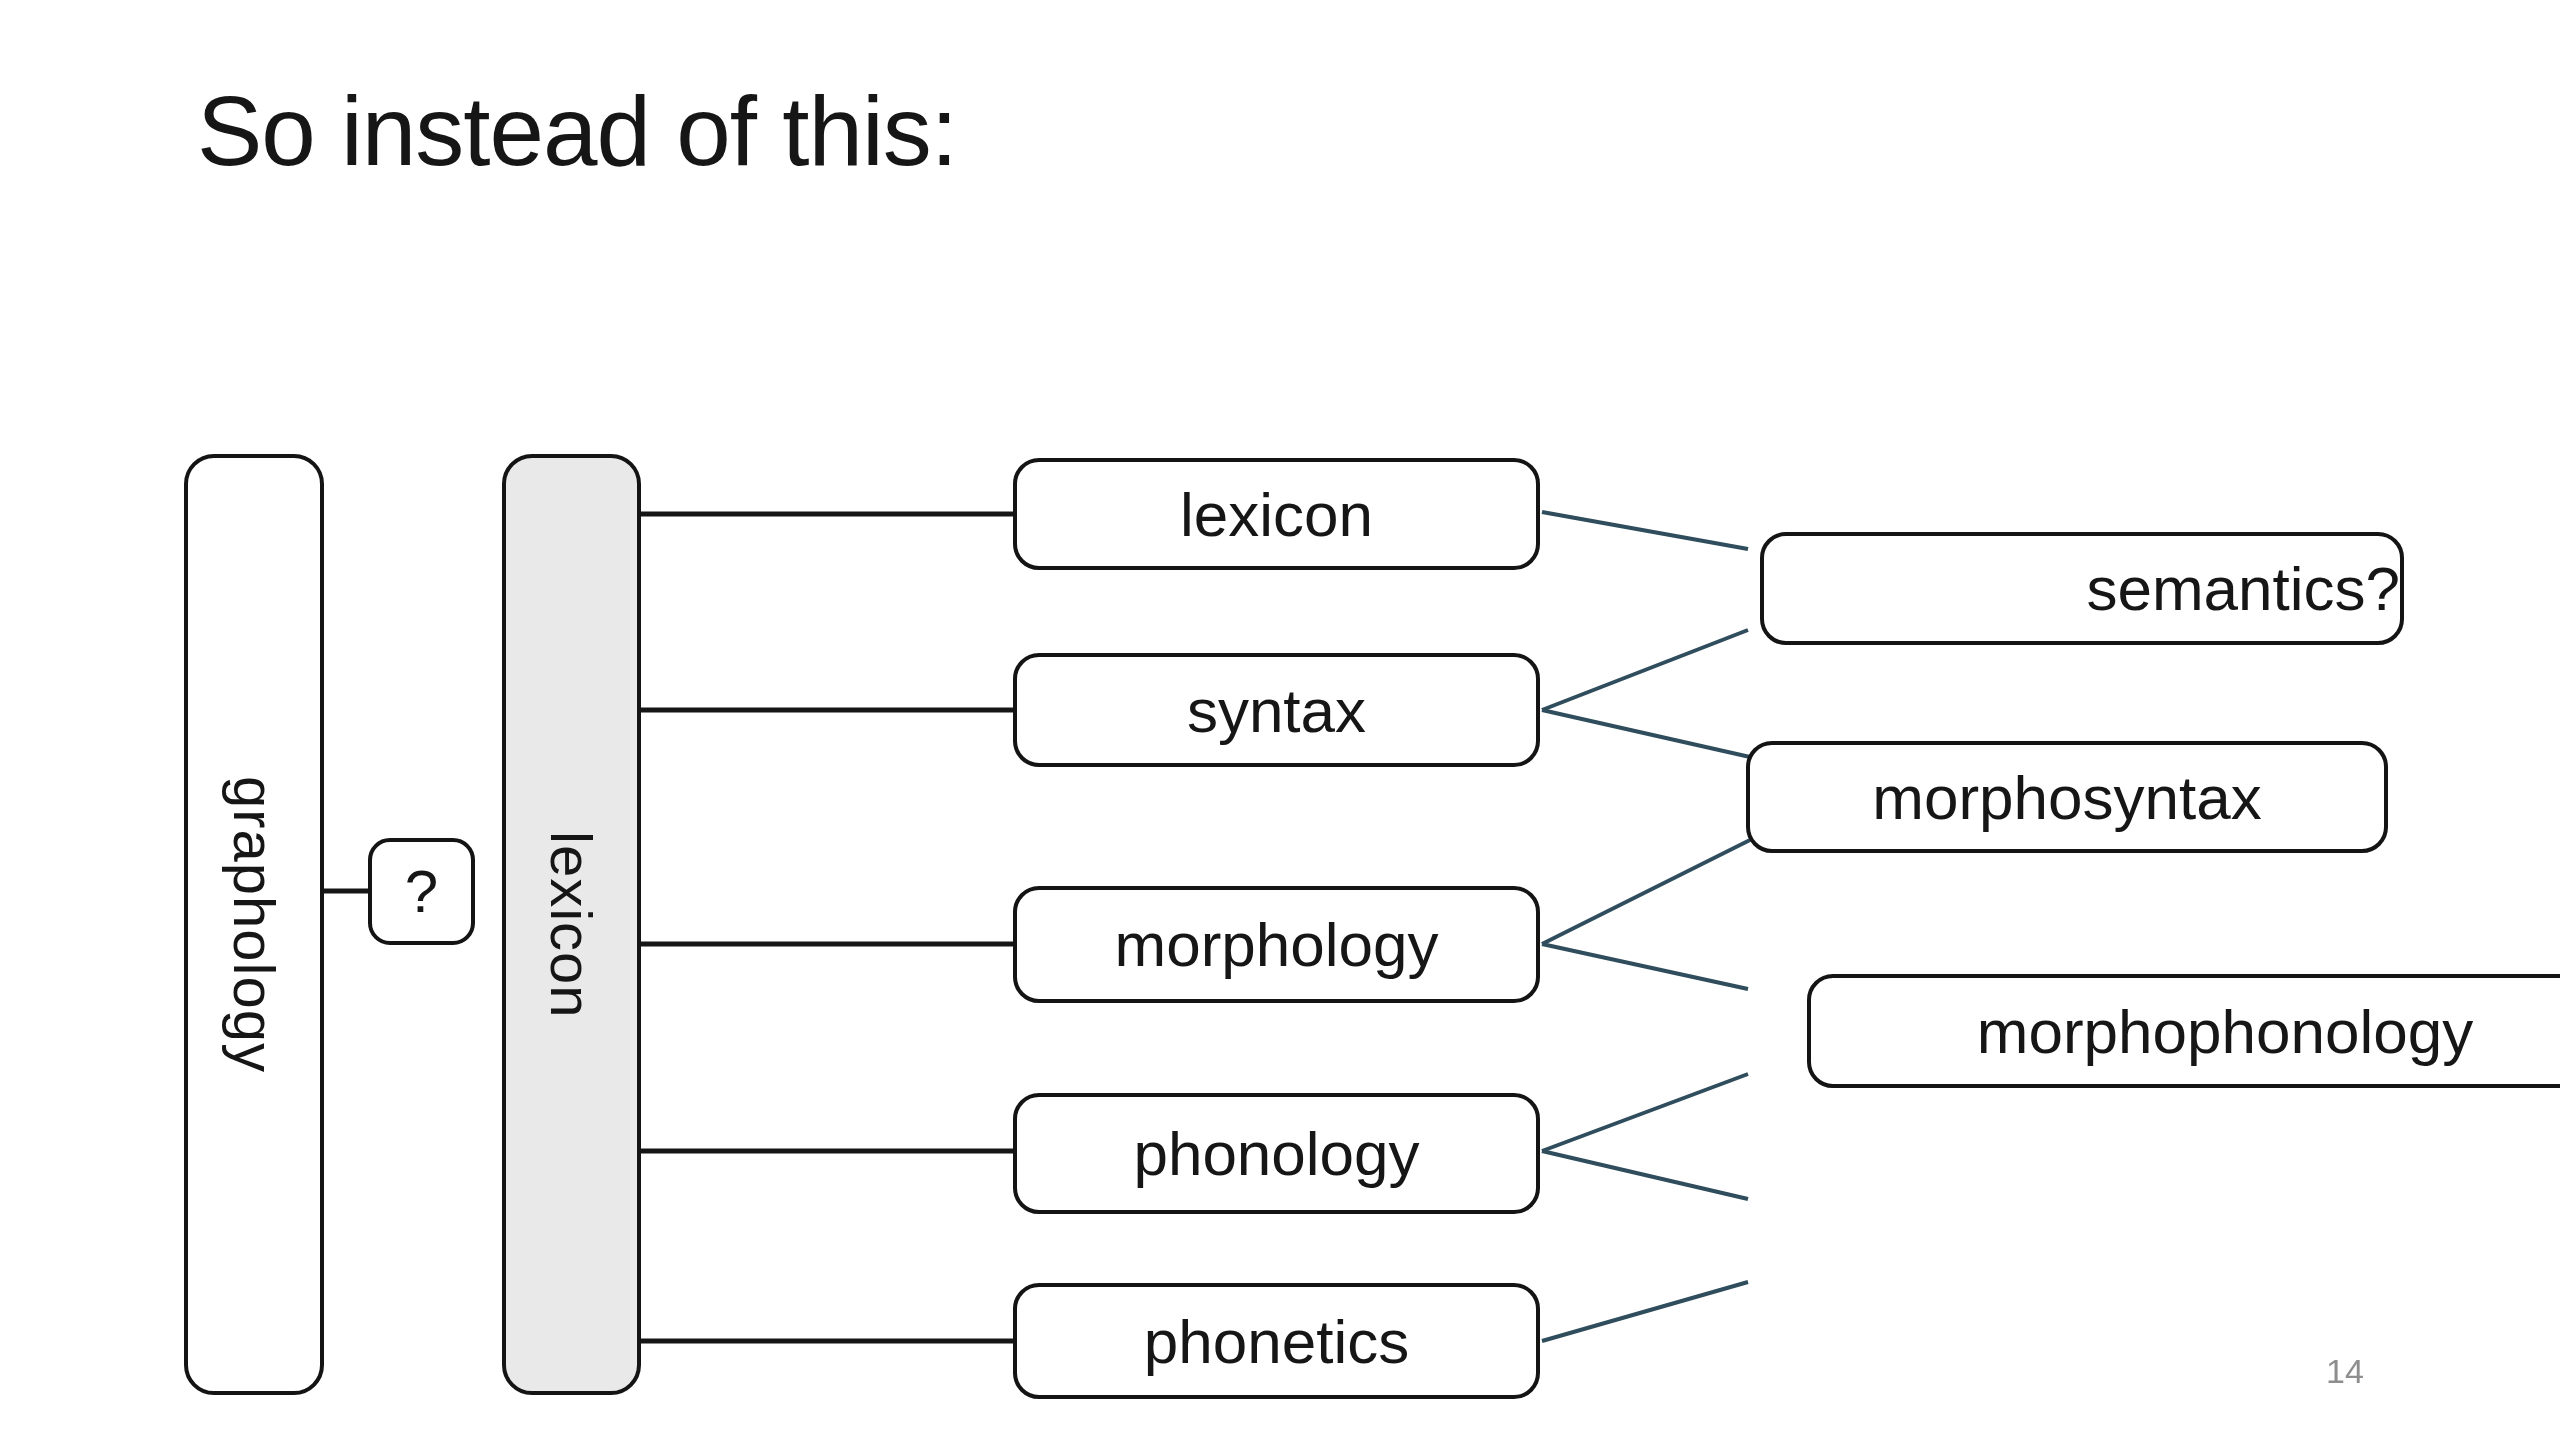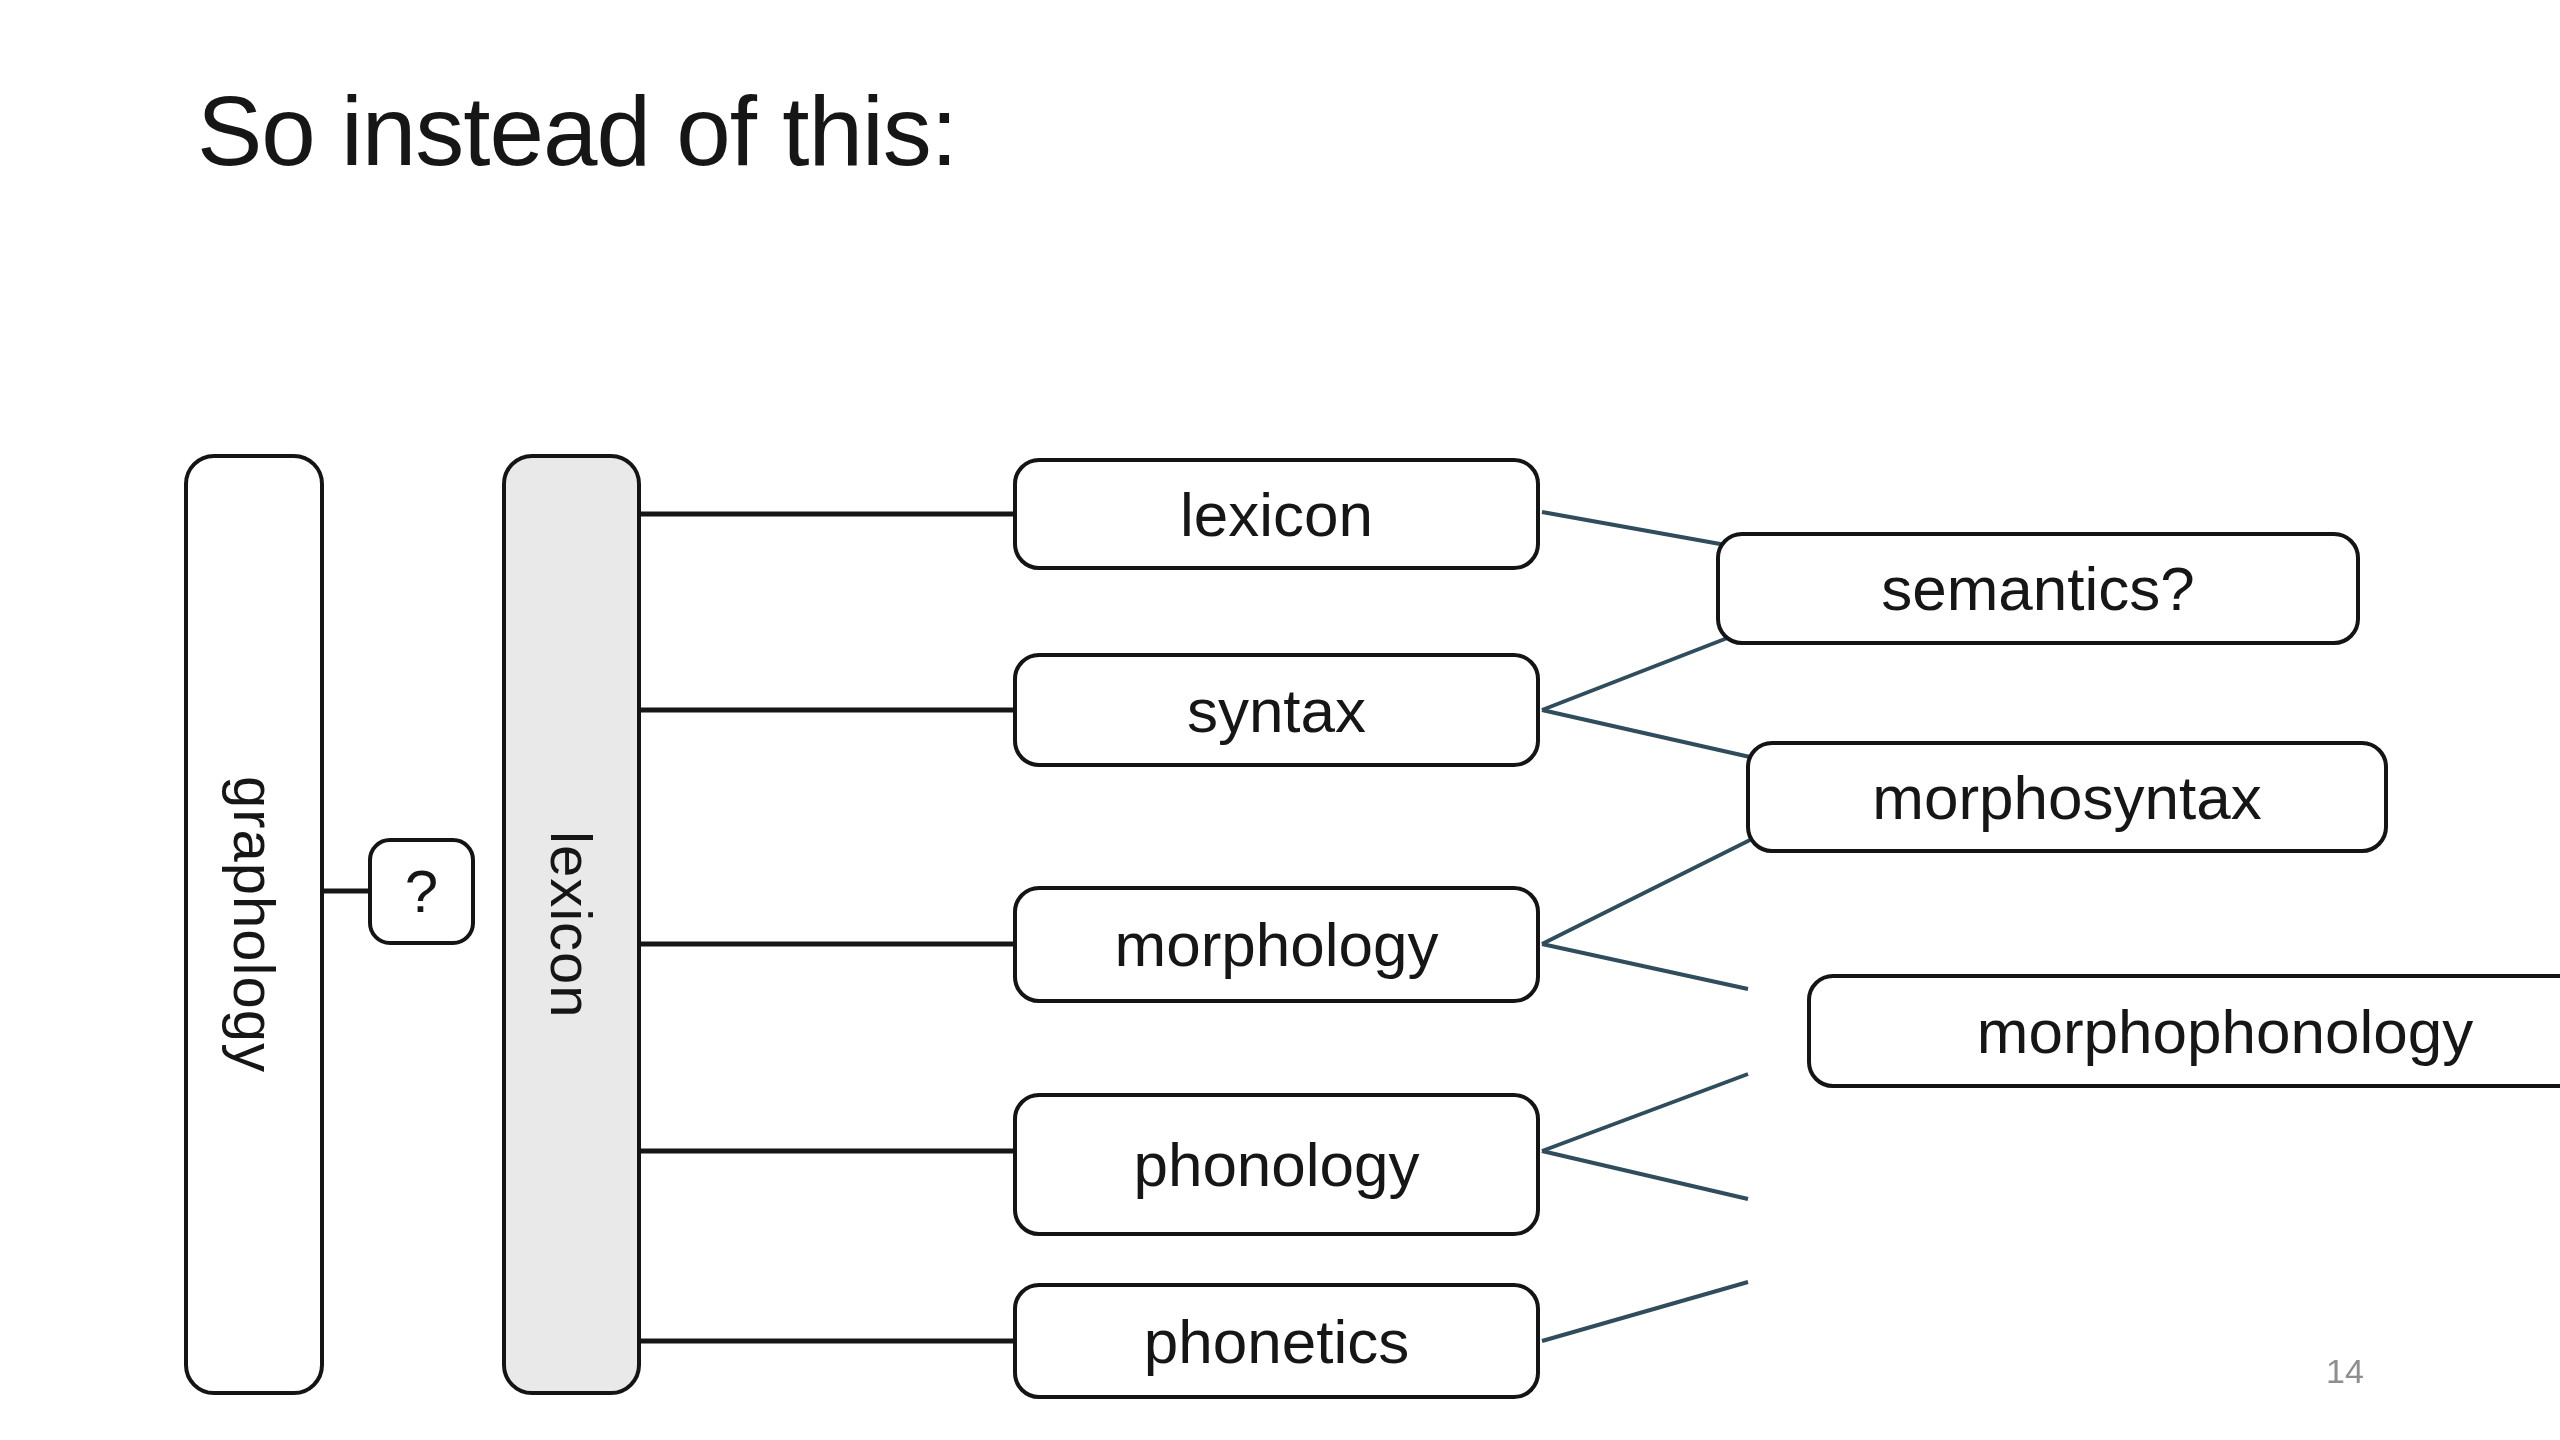"semantics?" div.node { justify-content: none -> flex-end; left: 1716px -> 1760px }
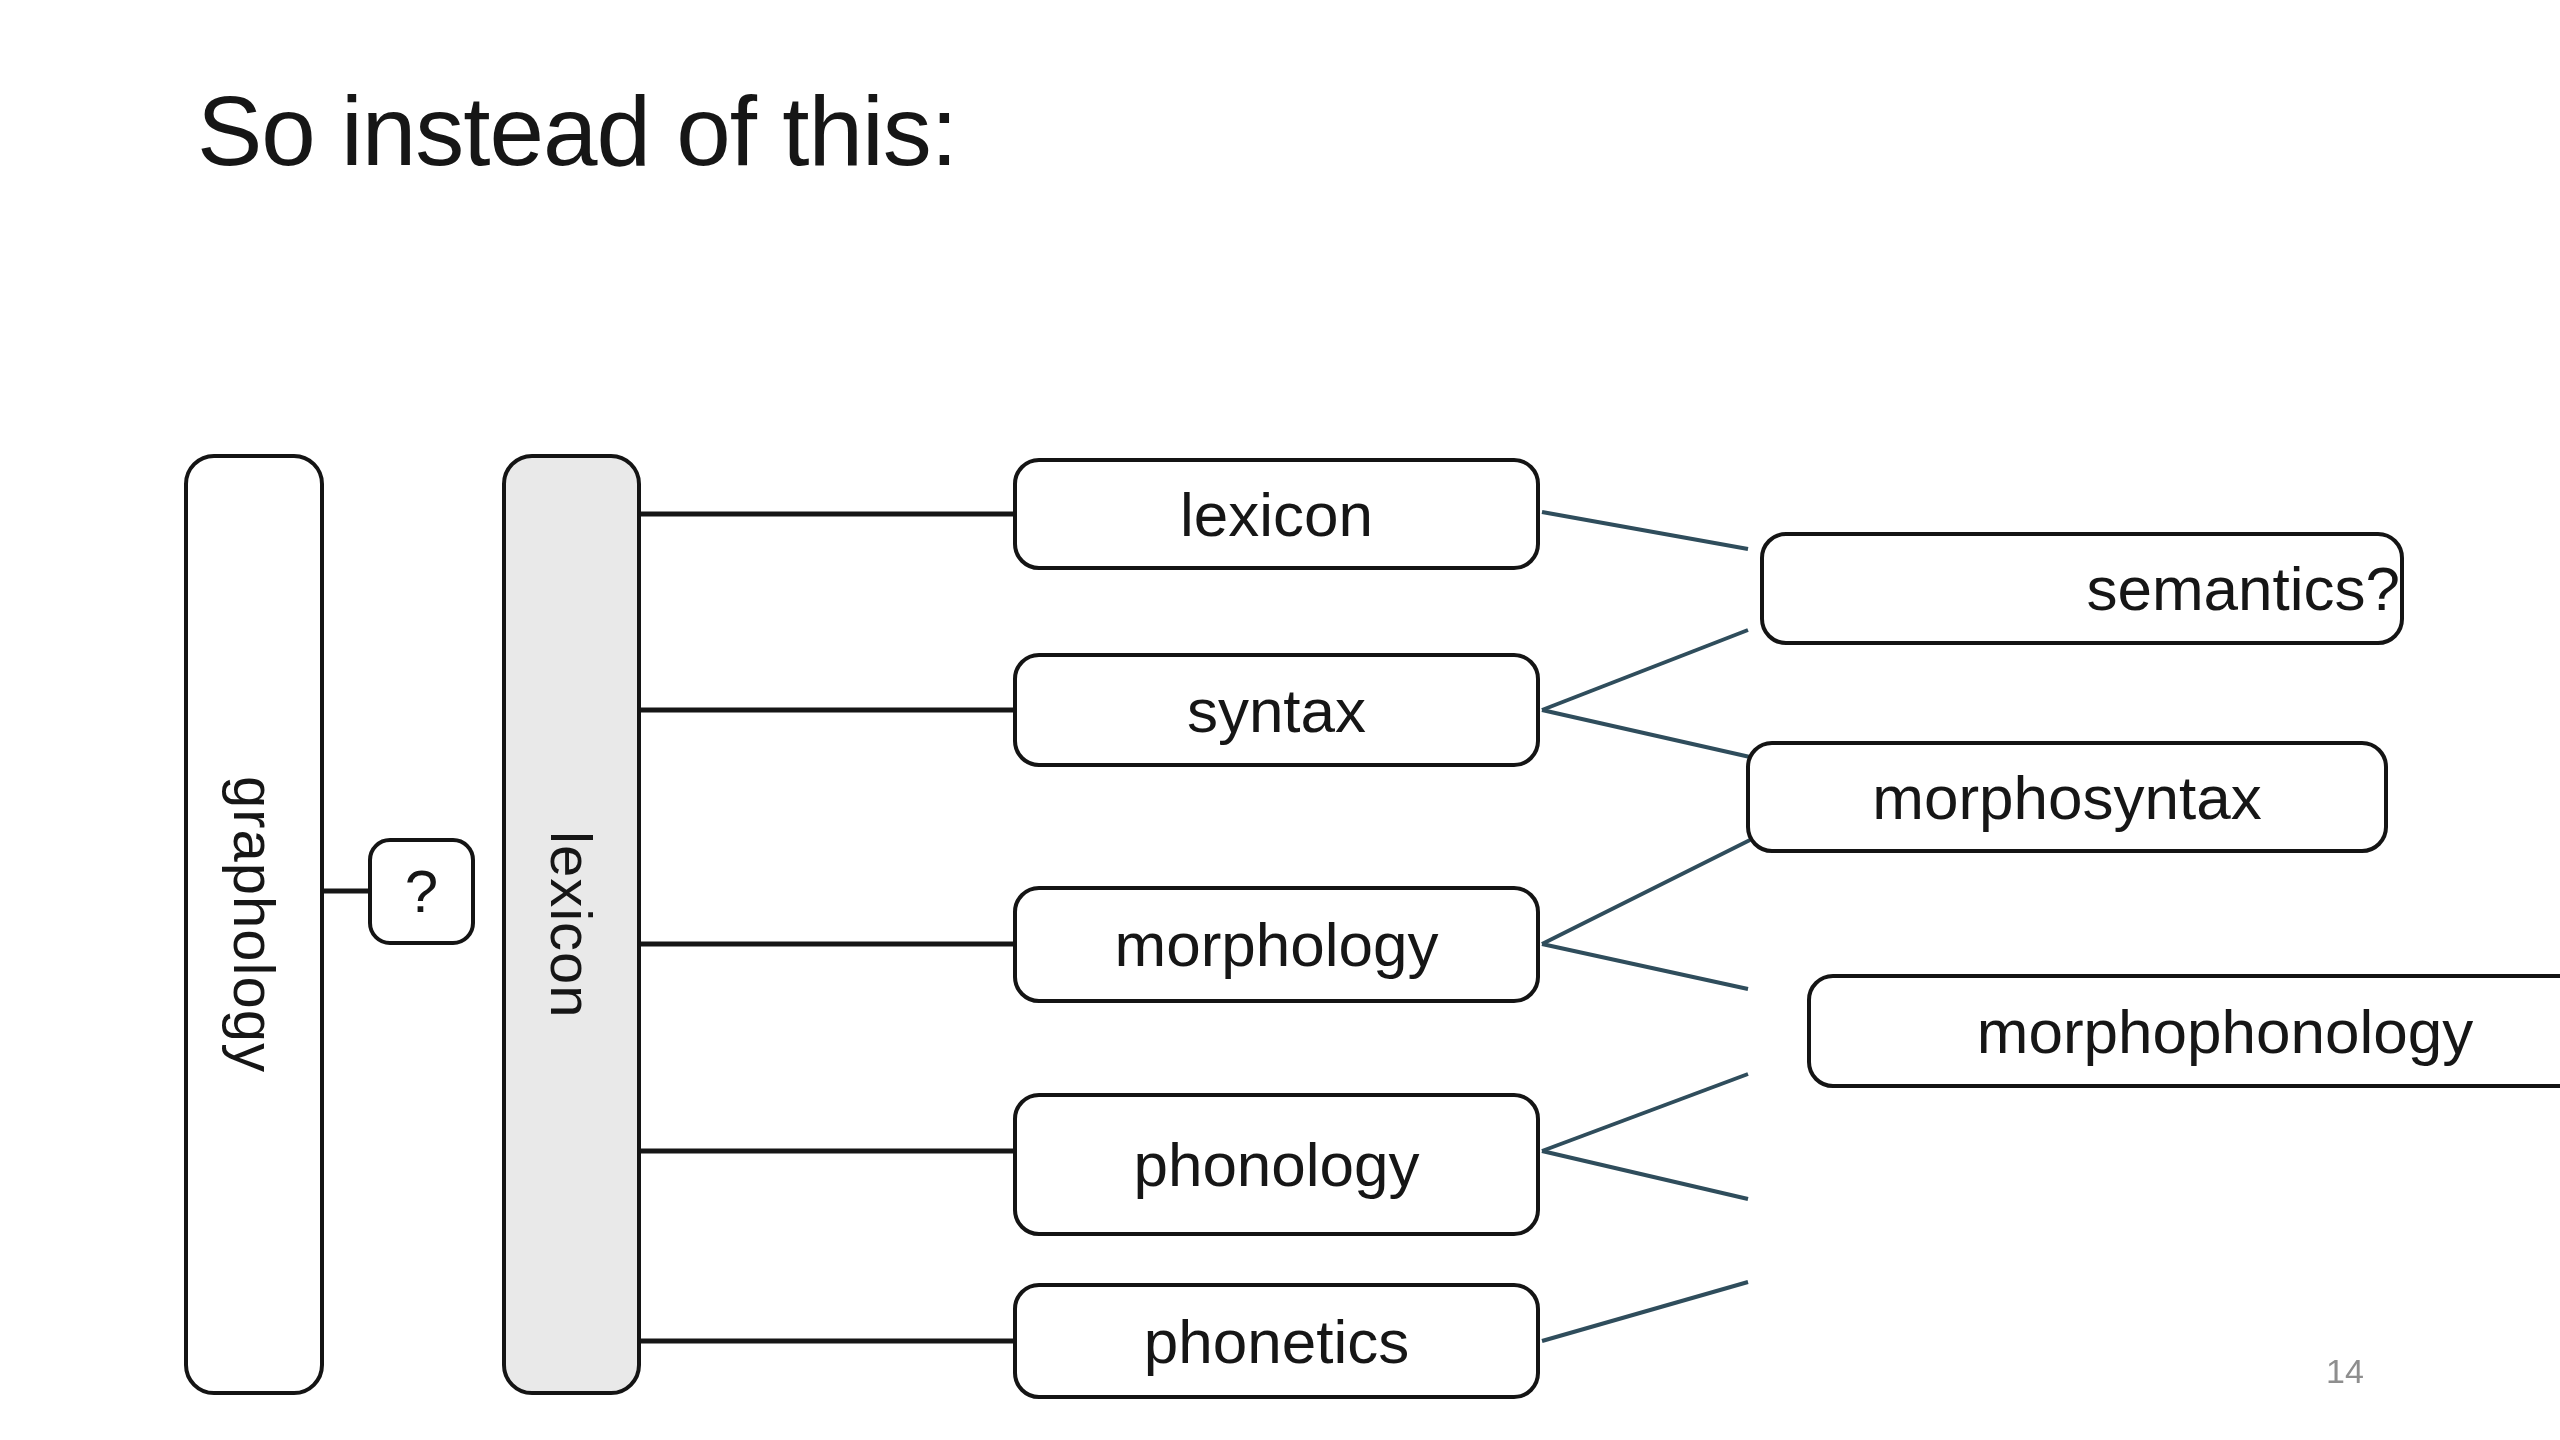"phonology" div.node { height: 143px -> 121px }
